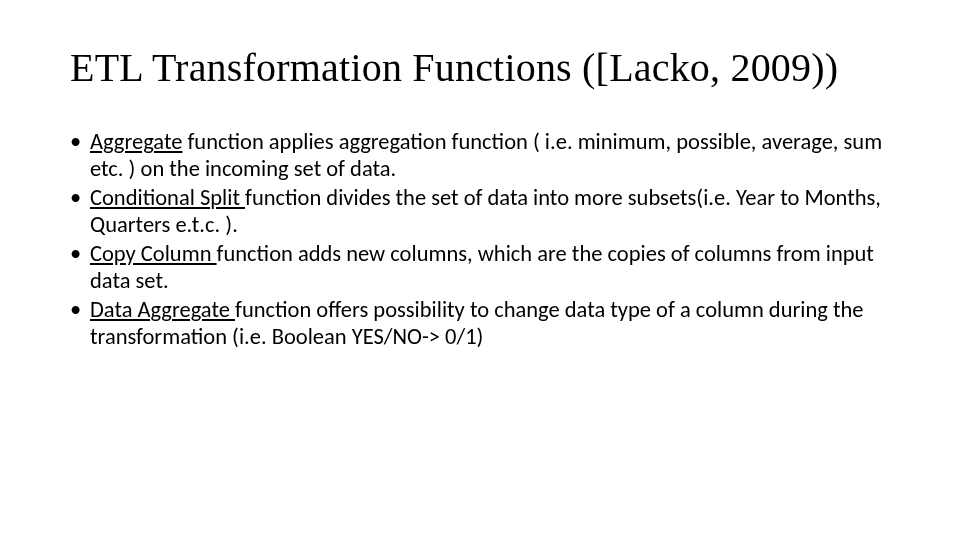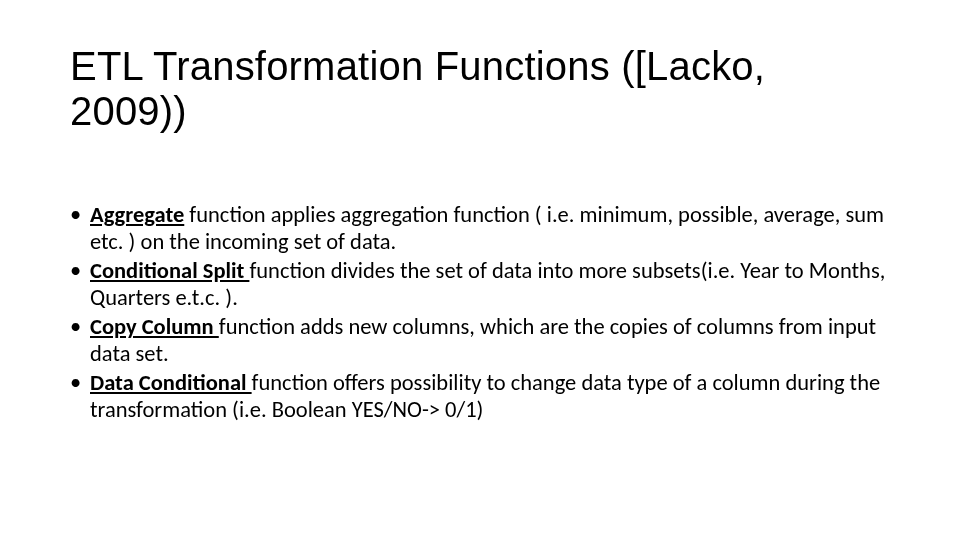"ETL Transformation Functions ([Lacko," .title { font-family: Liberation Sans, sans-serif -> Liberation Serif, serif; margin-bottom: 68px -> 38px }
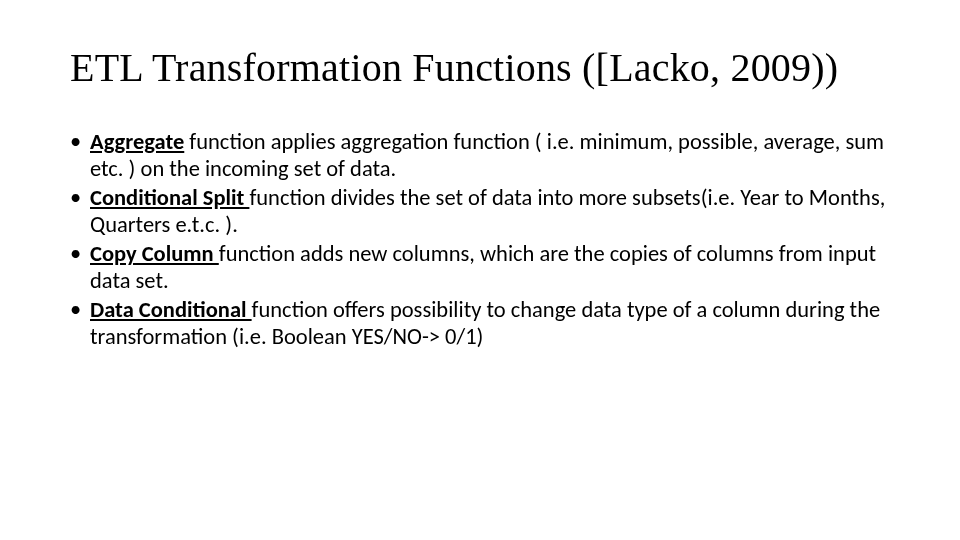"Aggregate" .b { font-weight: 700 -> 400 }
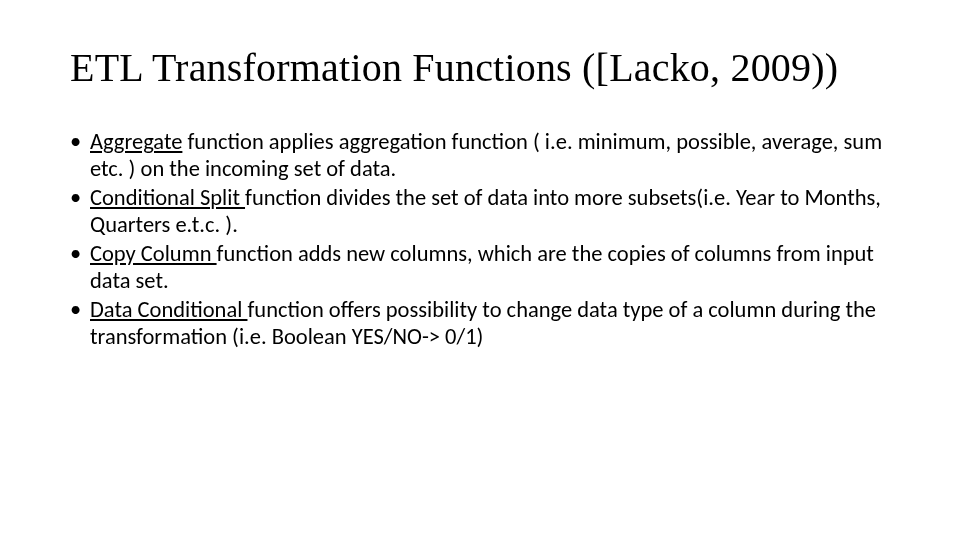"Data Conditional" span.b { text: Conditional -> Aggregate }
